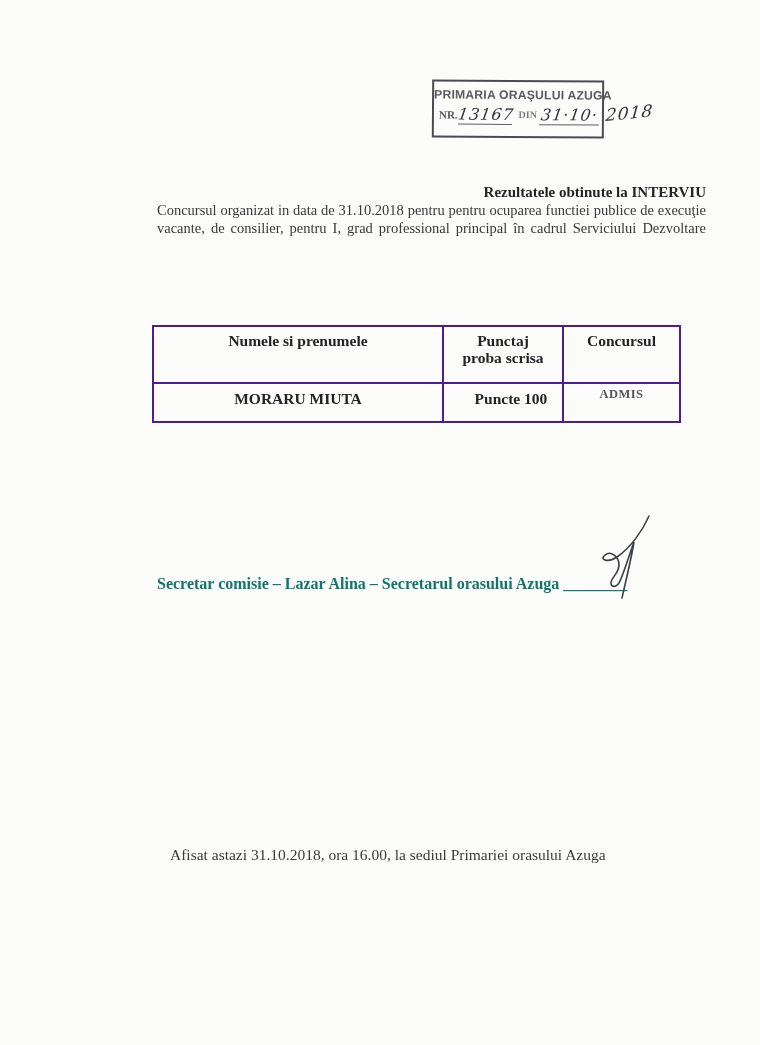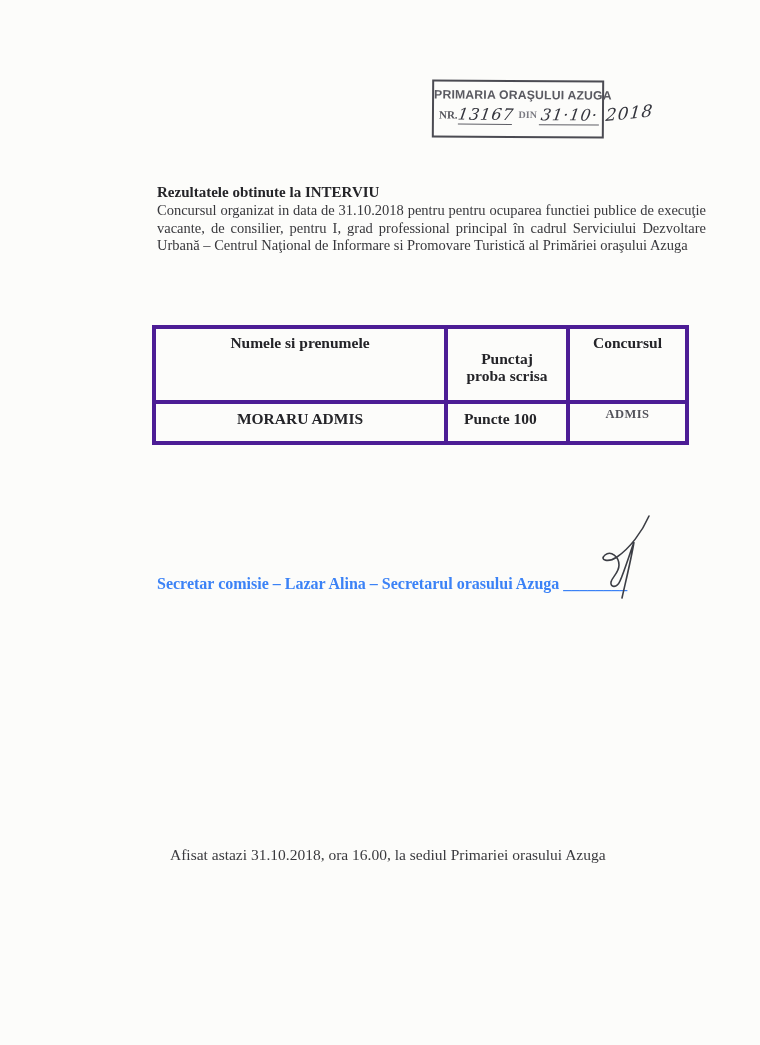"Rezultatele obtinute la INTERVIU" .doc-title { text-align: left -> right }
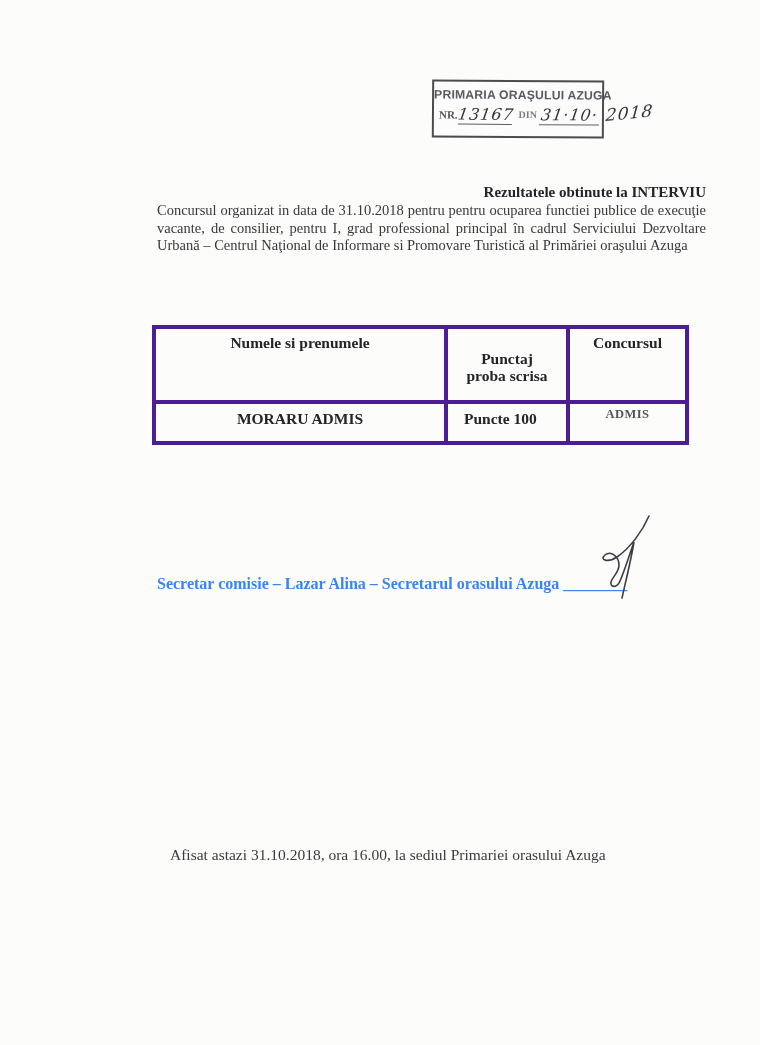"Urbană – Centrul Naţional de" div.ll { html: <div>Urbană – Centrul Naţional de Informare si Promovare Turistică al Primăriei oraşului Azuga</div> -> none }
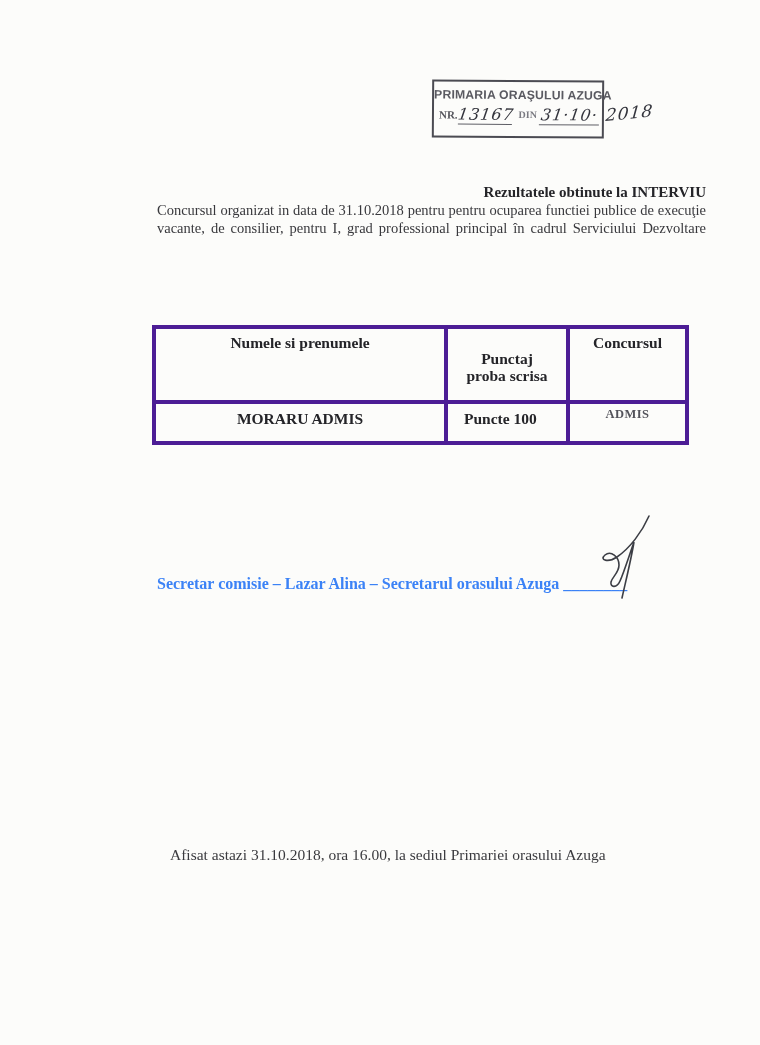"Numele si prenumele" .results th,.results td { border: 4px solid #4c1d95 -> 2px solid #4c1d95 }
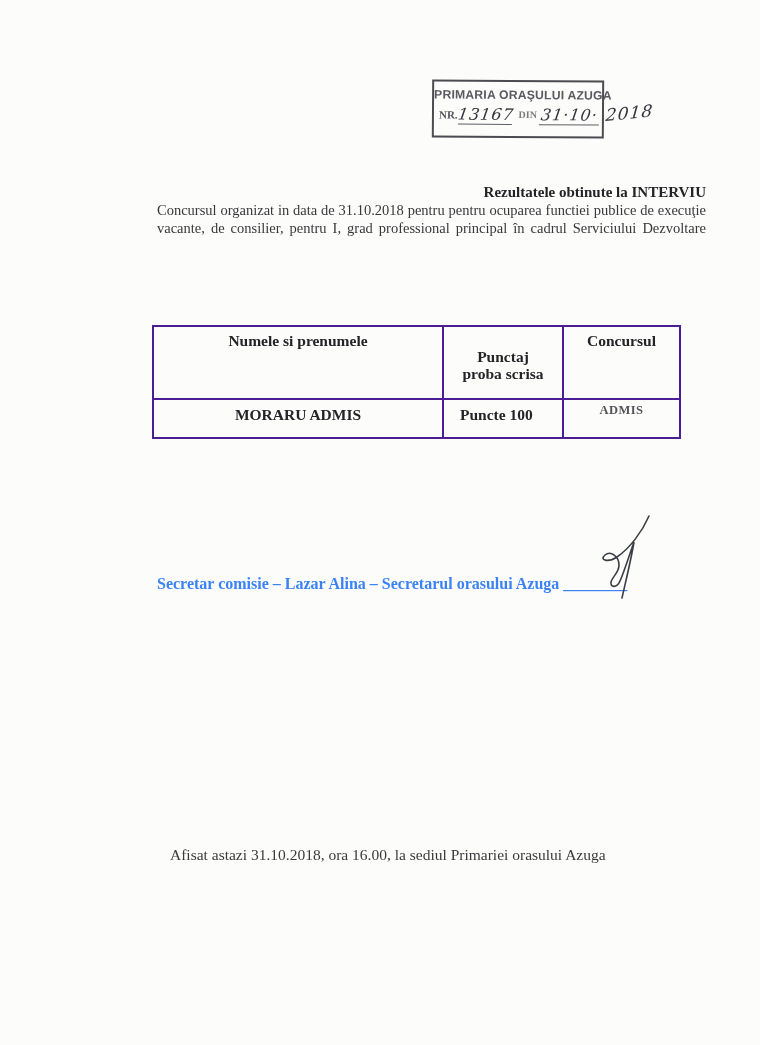"Punctaj proba scrisa" .hdr-narrow { margin: 16px auto -> 0 auto }
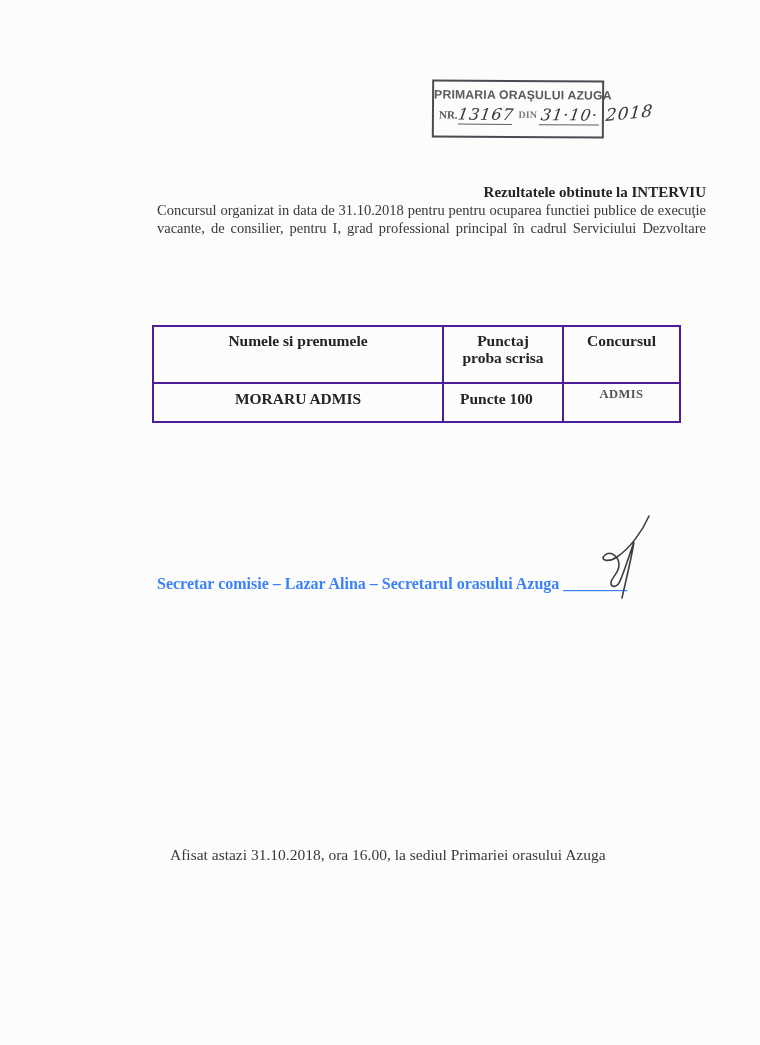"MORARU ADMIS" td { text: ADMIS -> MIUTA }
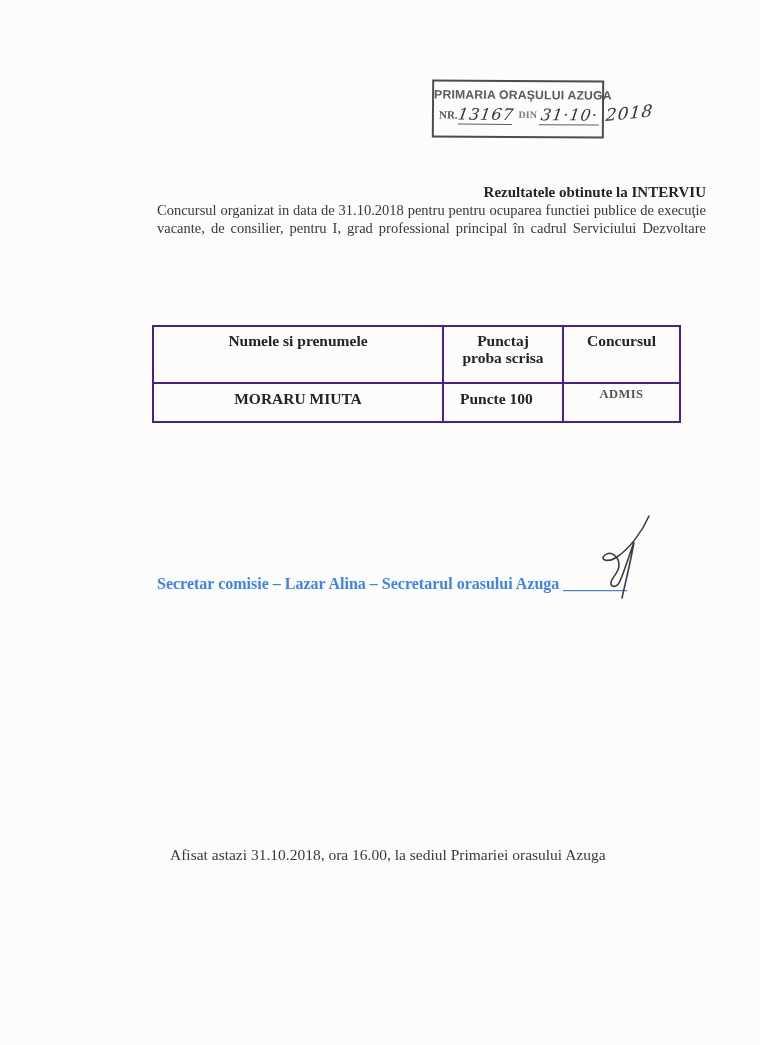"Puncte 100" td.score { text-align: left -> center }
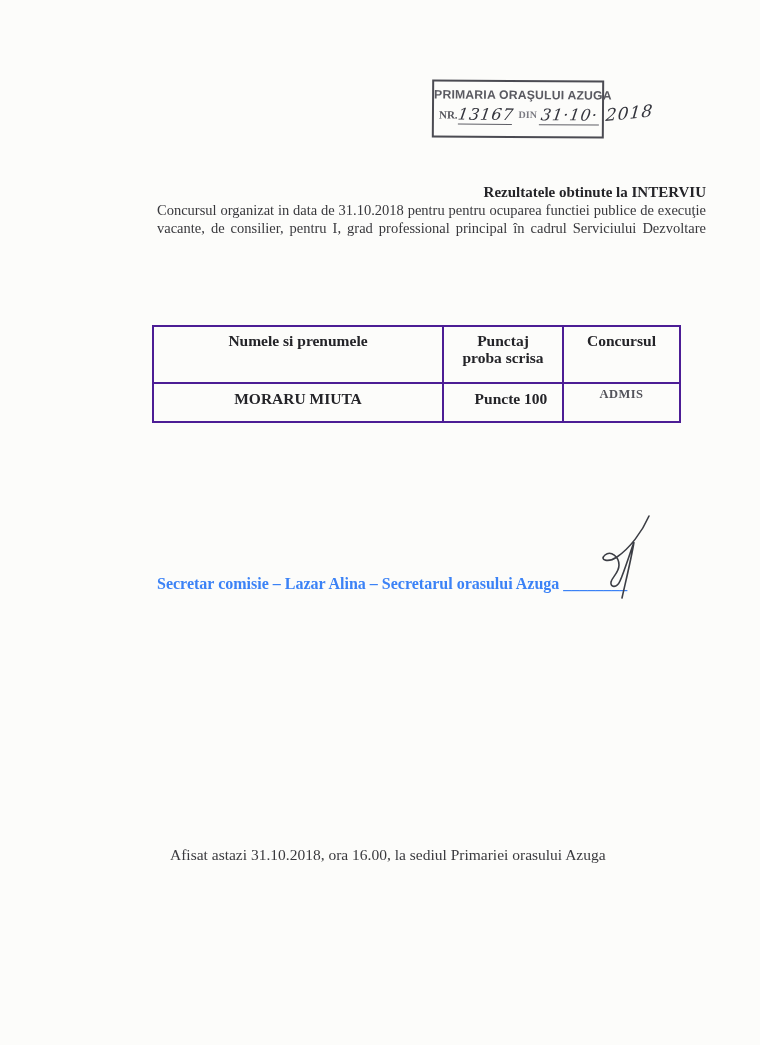"Secretar comisie – Lazar Alina" .secretary { color: #3b82f6 -> #0f766e }
